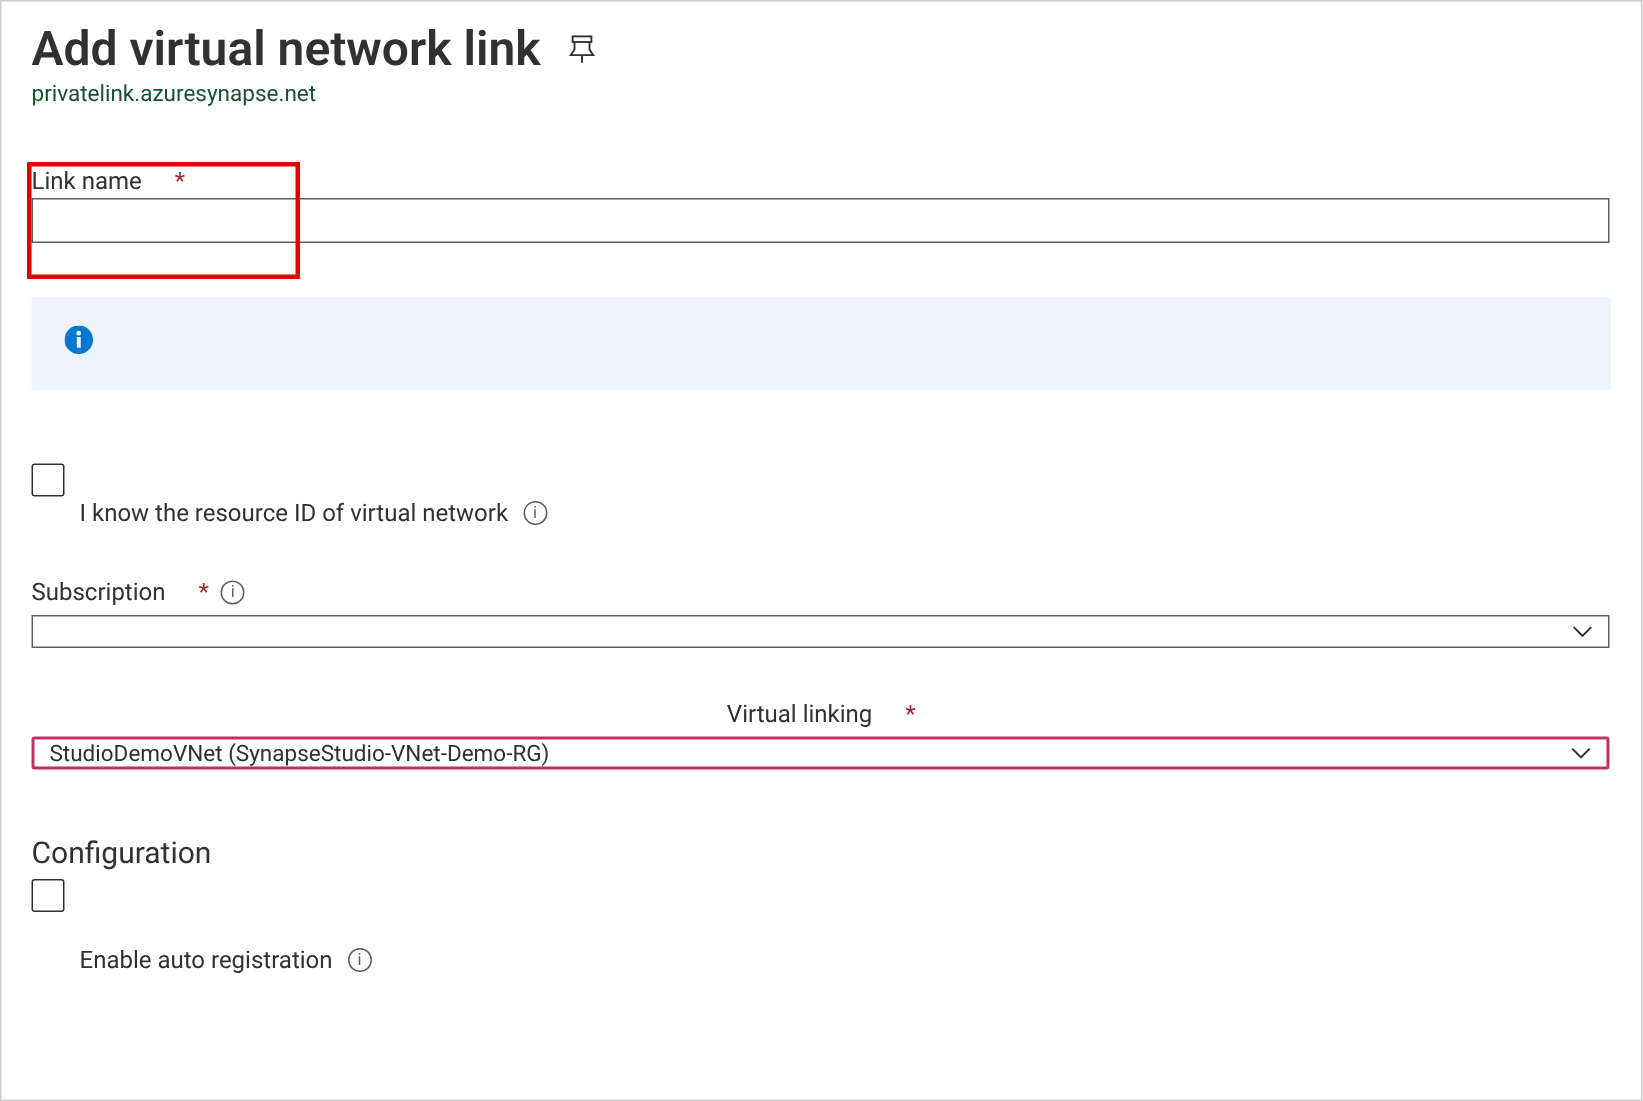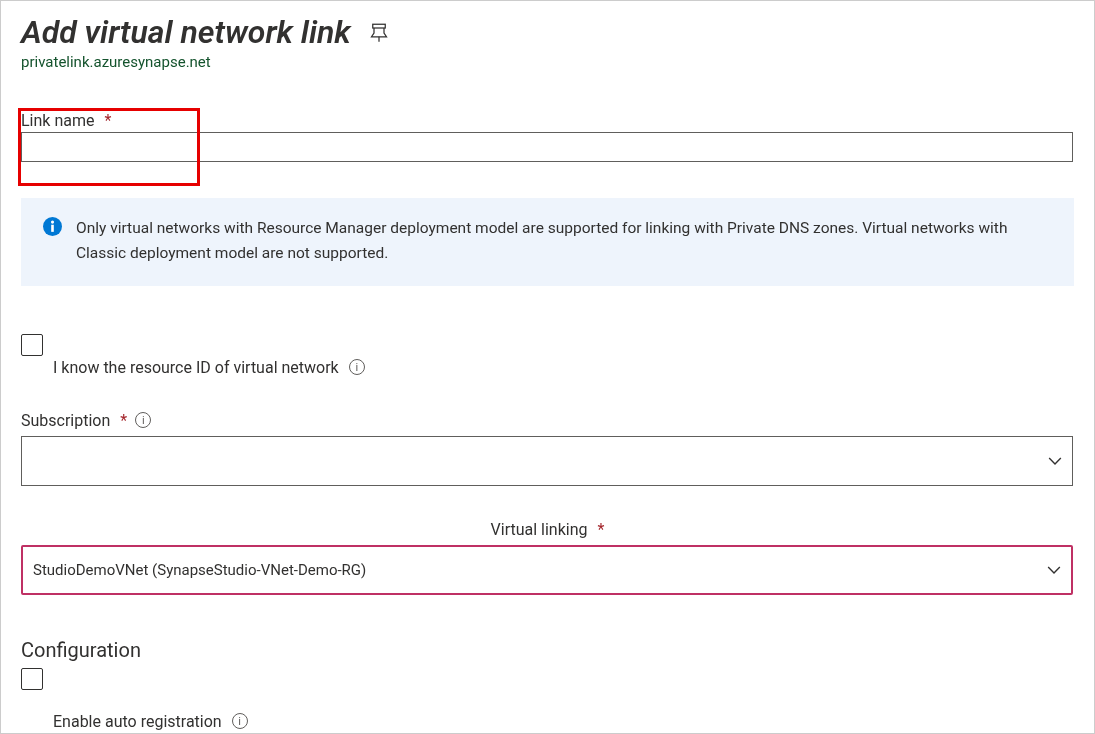"Add virtual network link" .page-title { font-style: italic -> none }
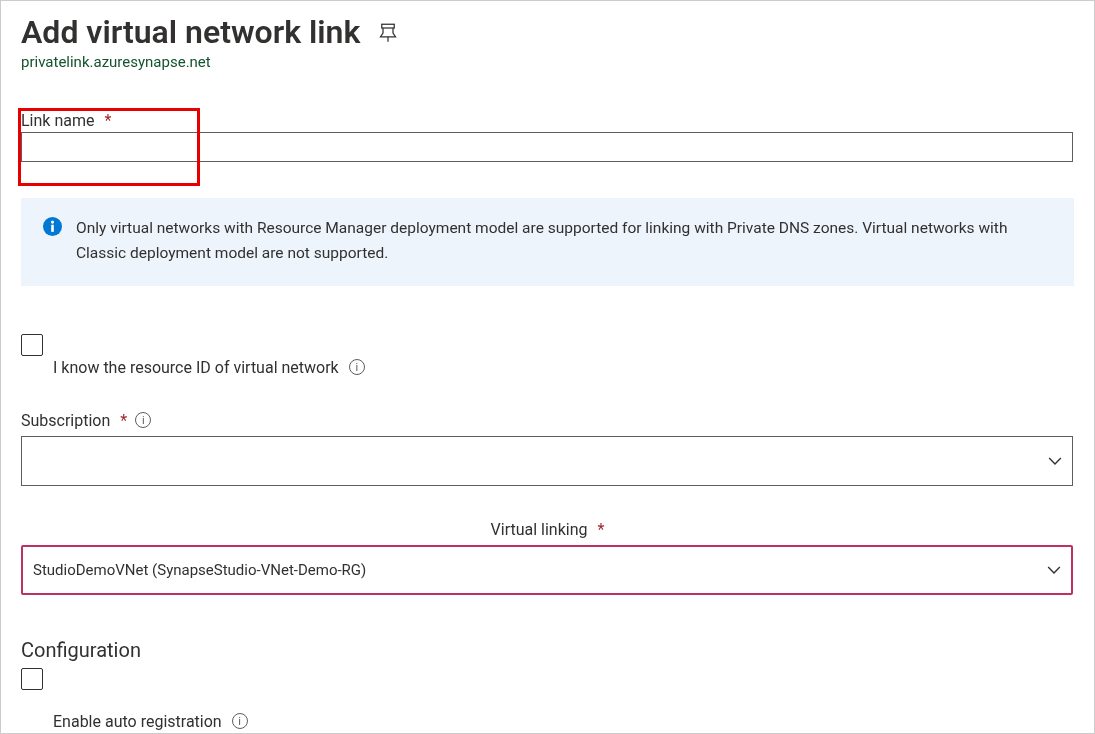"Link name" .form-label { gap: 8px -> 20px }
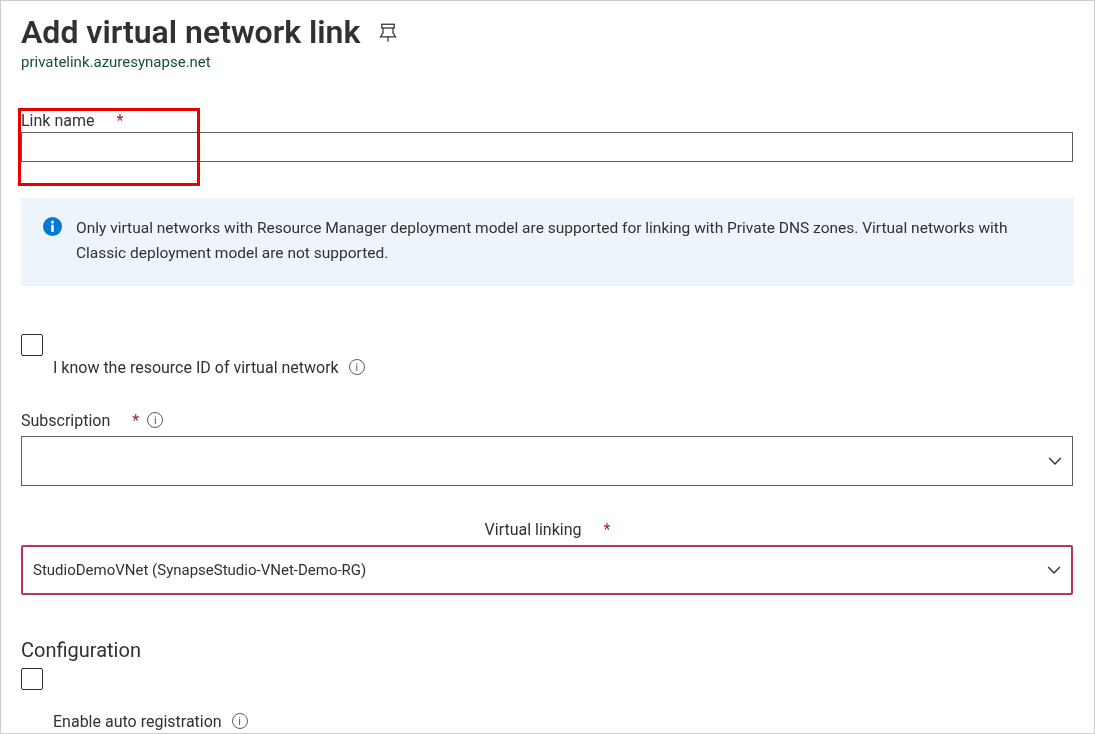"Only virtual networks with Resource" div.info-box-text { html: <div>Only virtual networks with Resource Manager deployment model are supported for linking with Private DNS zones. Virtual networks with Classic deployment model are not supported.</div> -> none }
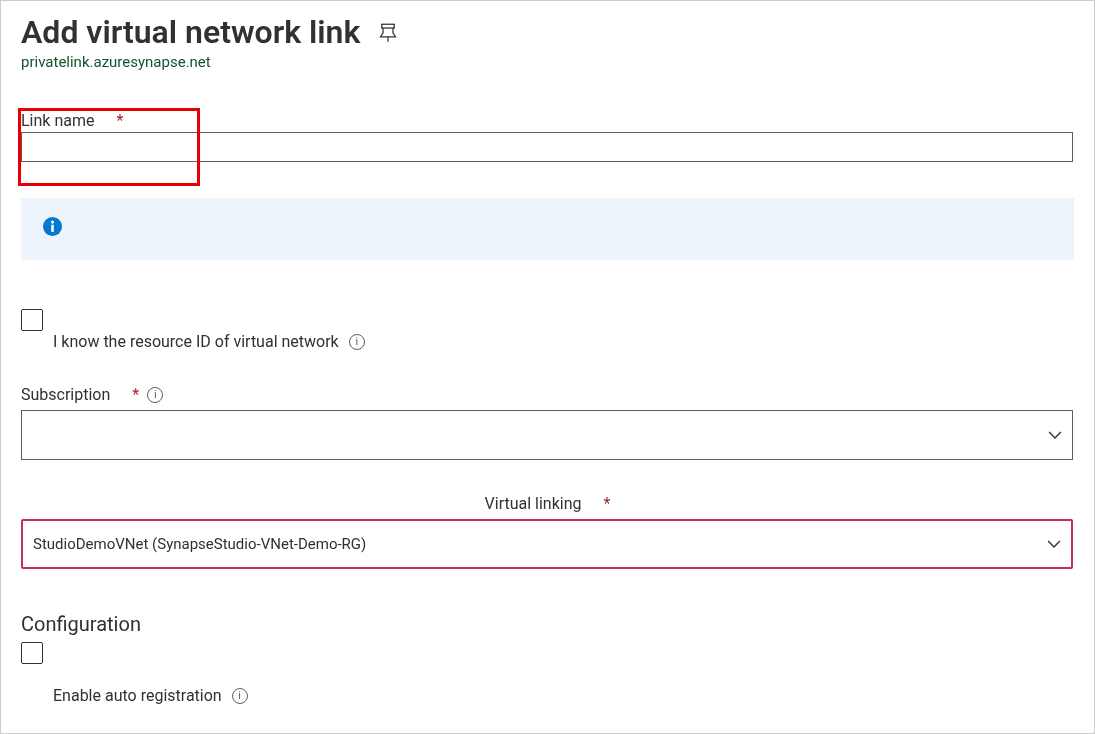"StudioDemoVNet" .dropdown { height: 50px -> 22px }
